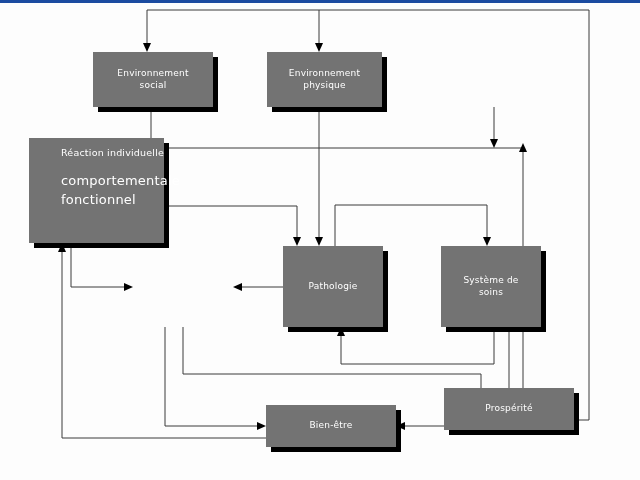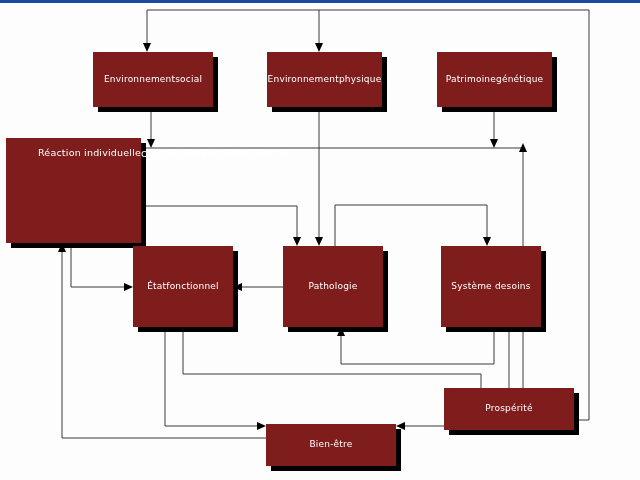"Environnement" .node { background: #7f1d1d -> #737373; flex-direction: row -> column }
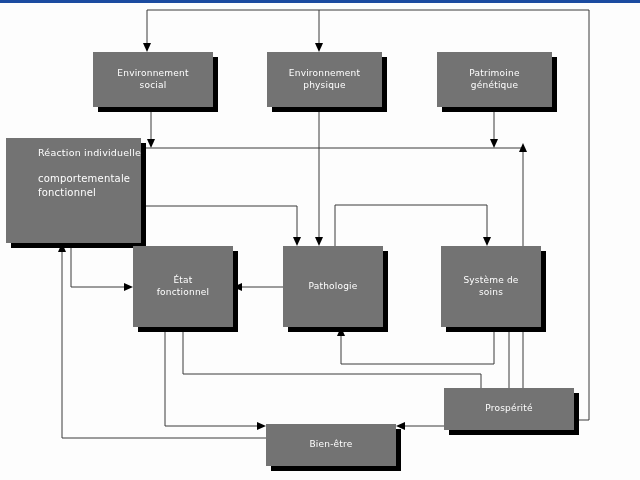"Patrimoine" div.node { html: <div> <span>Patrimoine</span> <span>génétique</span> </div> -> none }
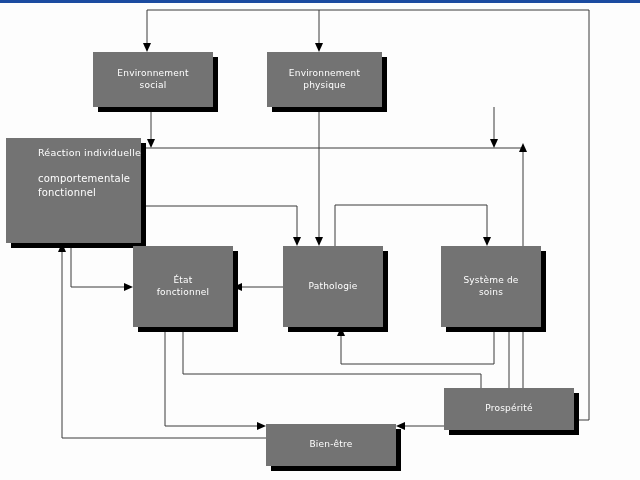"Réaction individuelle" div.node { left: 6px -> 29px }
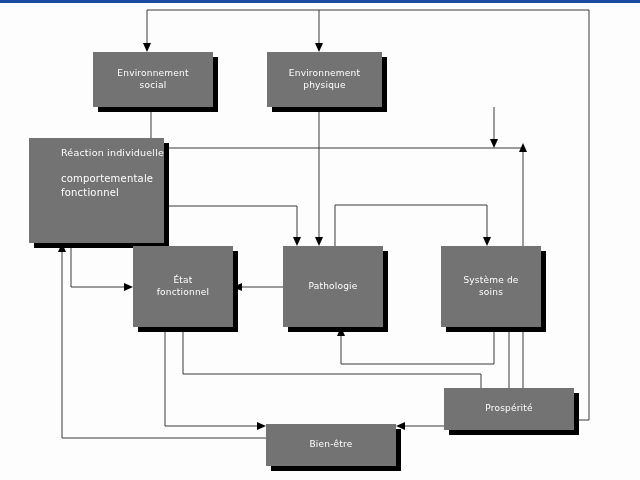"comportementale" .node.left-align .sub { font-size: 10px -> 13px }
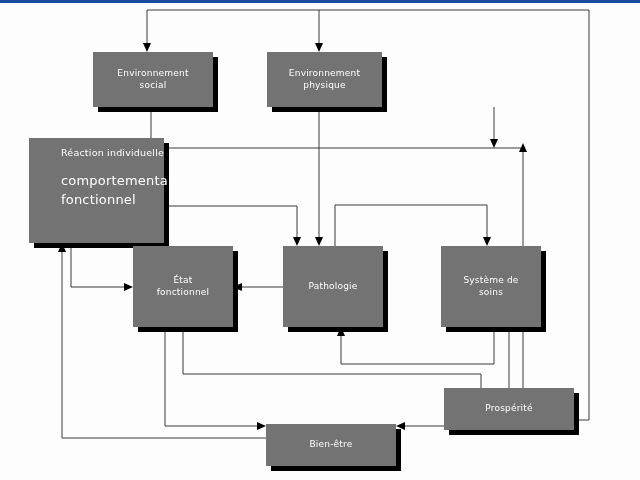"État" div.node { html: <div> <span>État</span> <span>fonctionnel</span> </div> -> none }
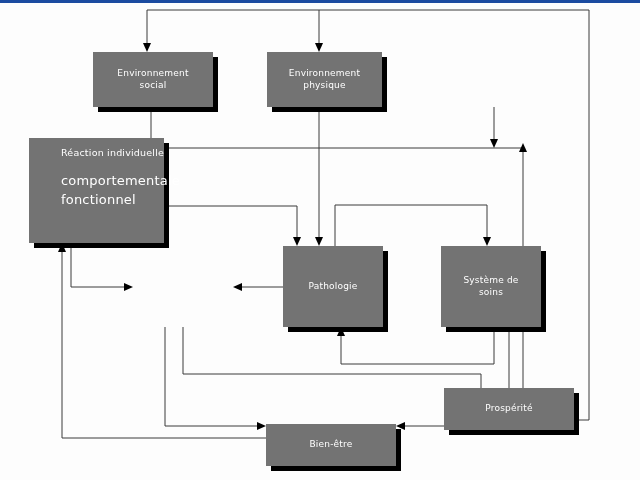"Bien-être" div.node { margin-top: 19px -> none }
